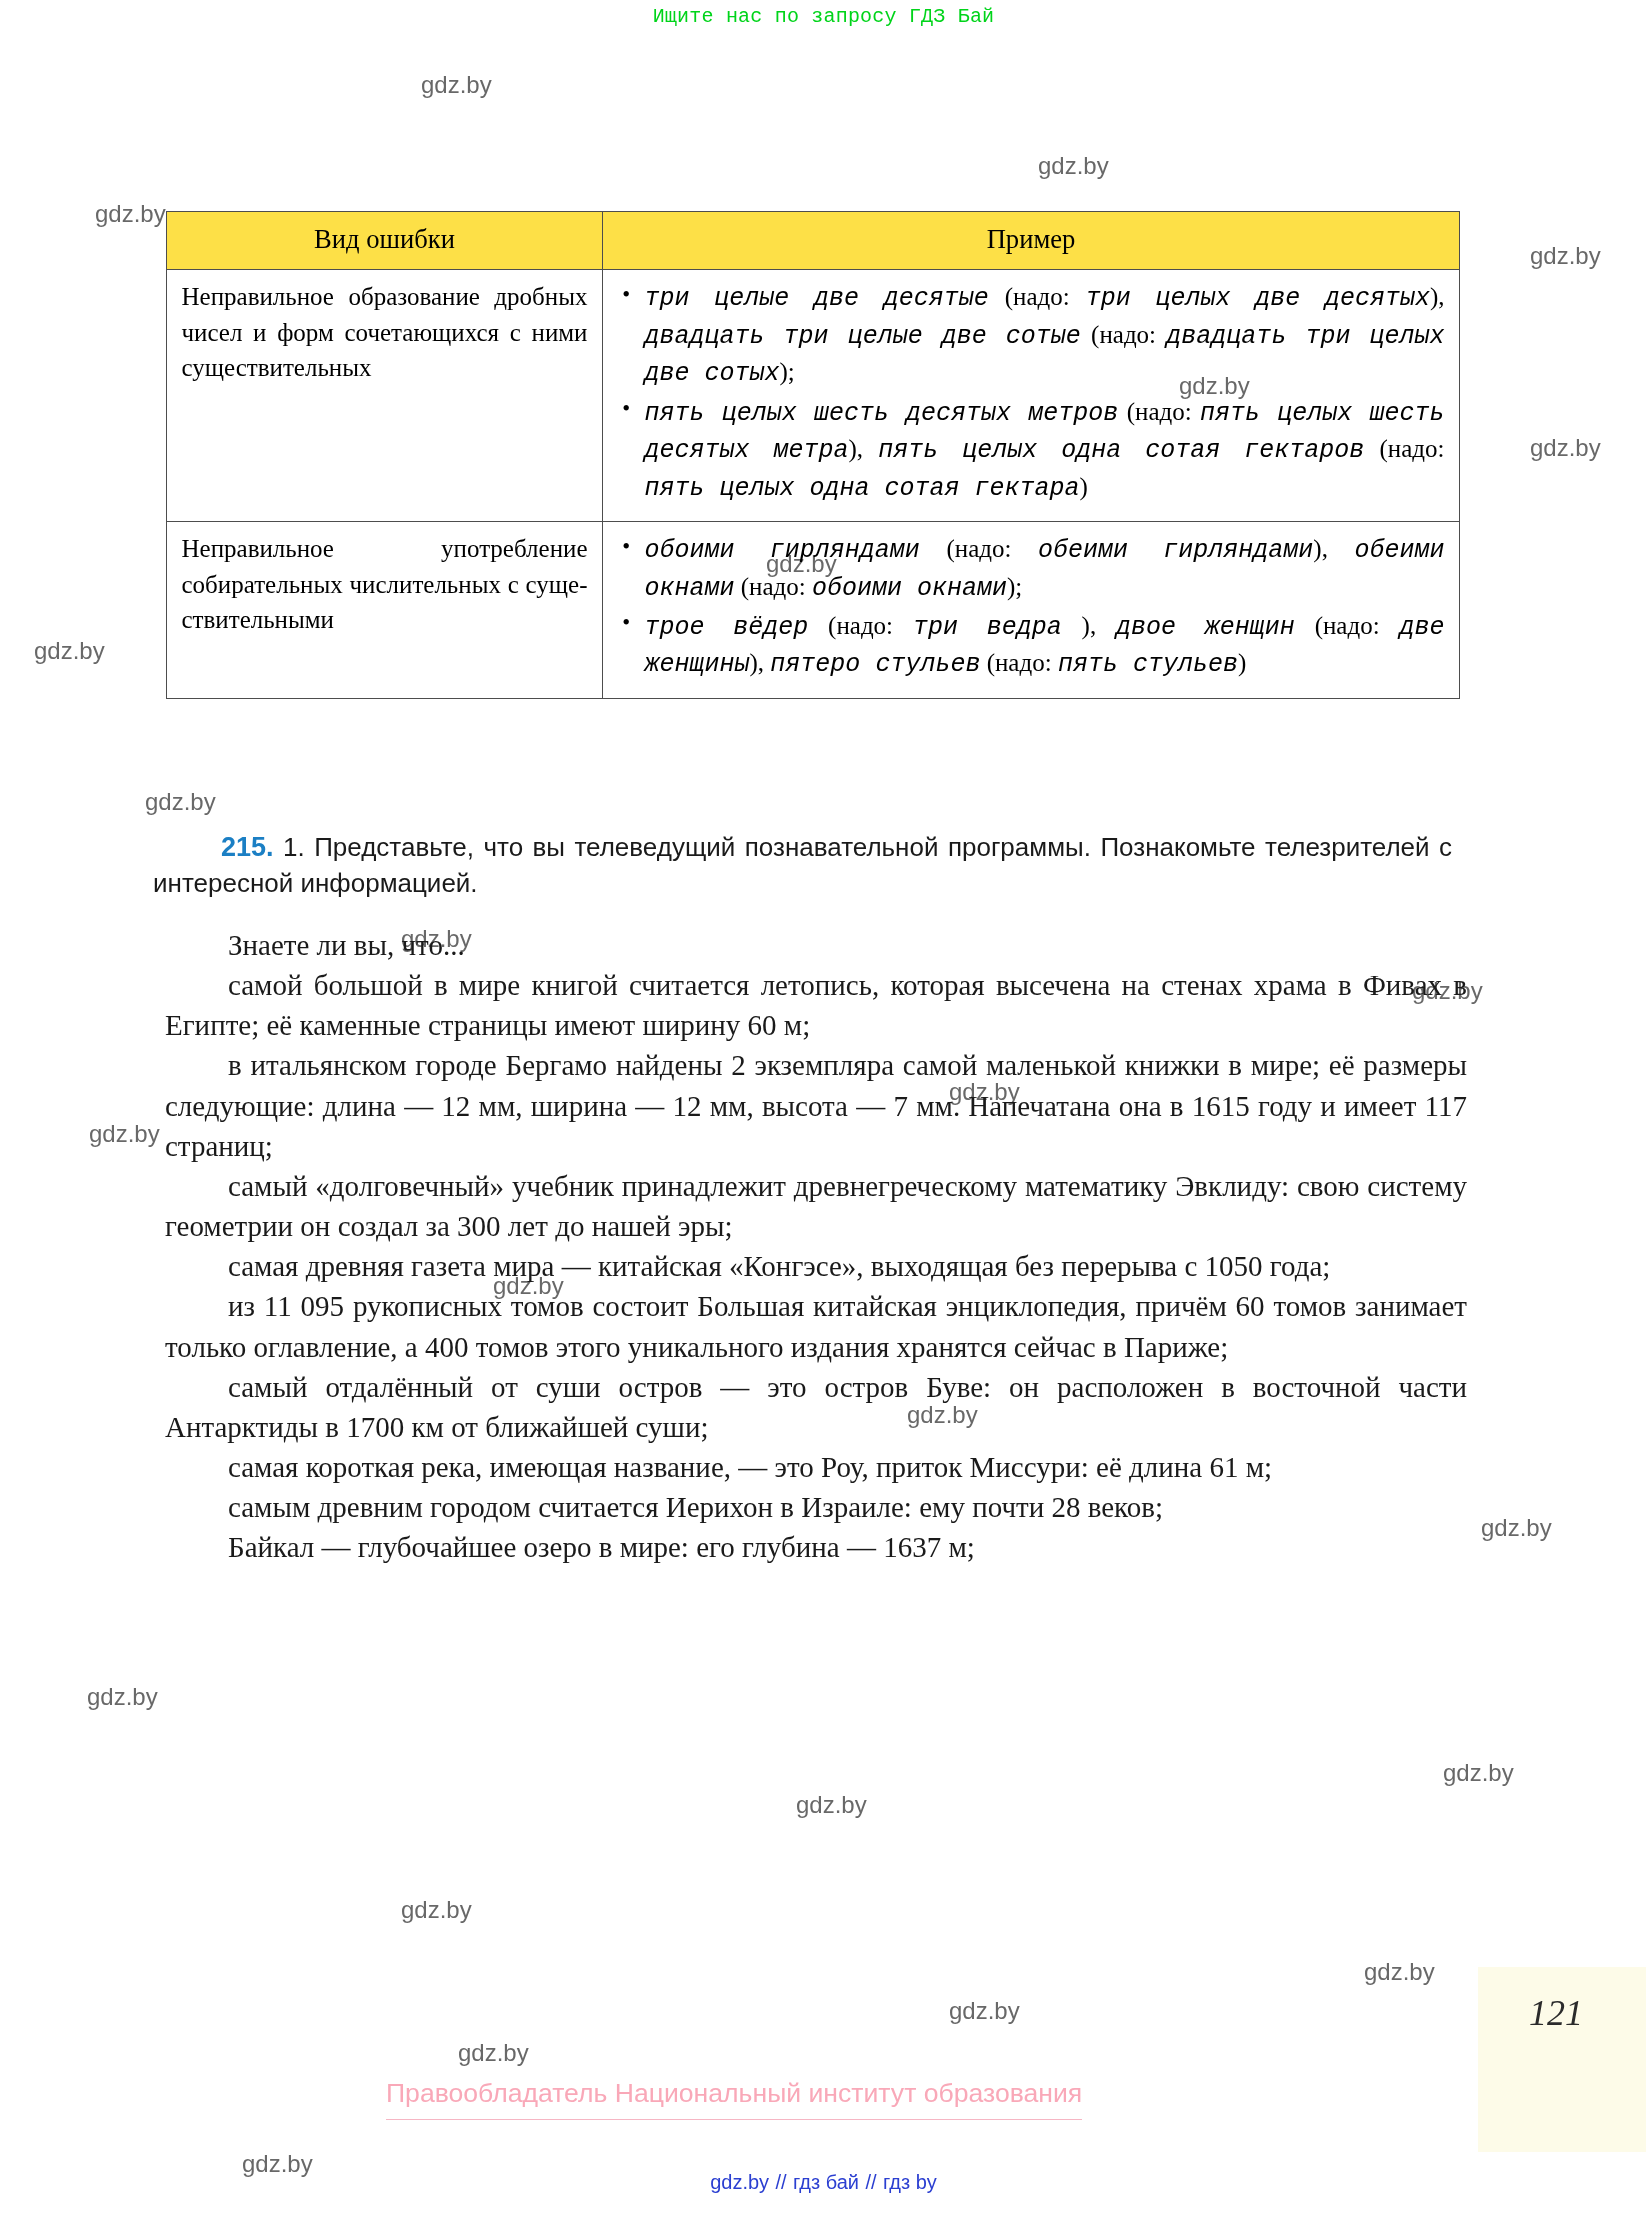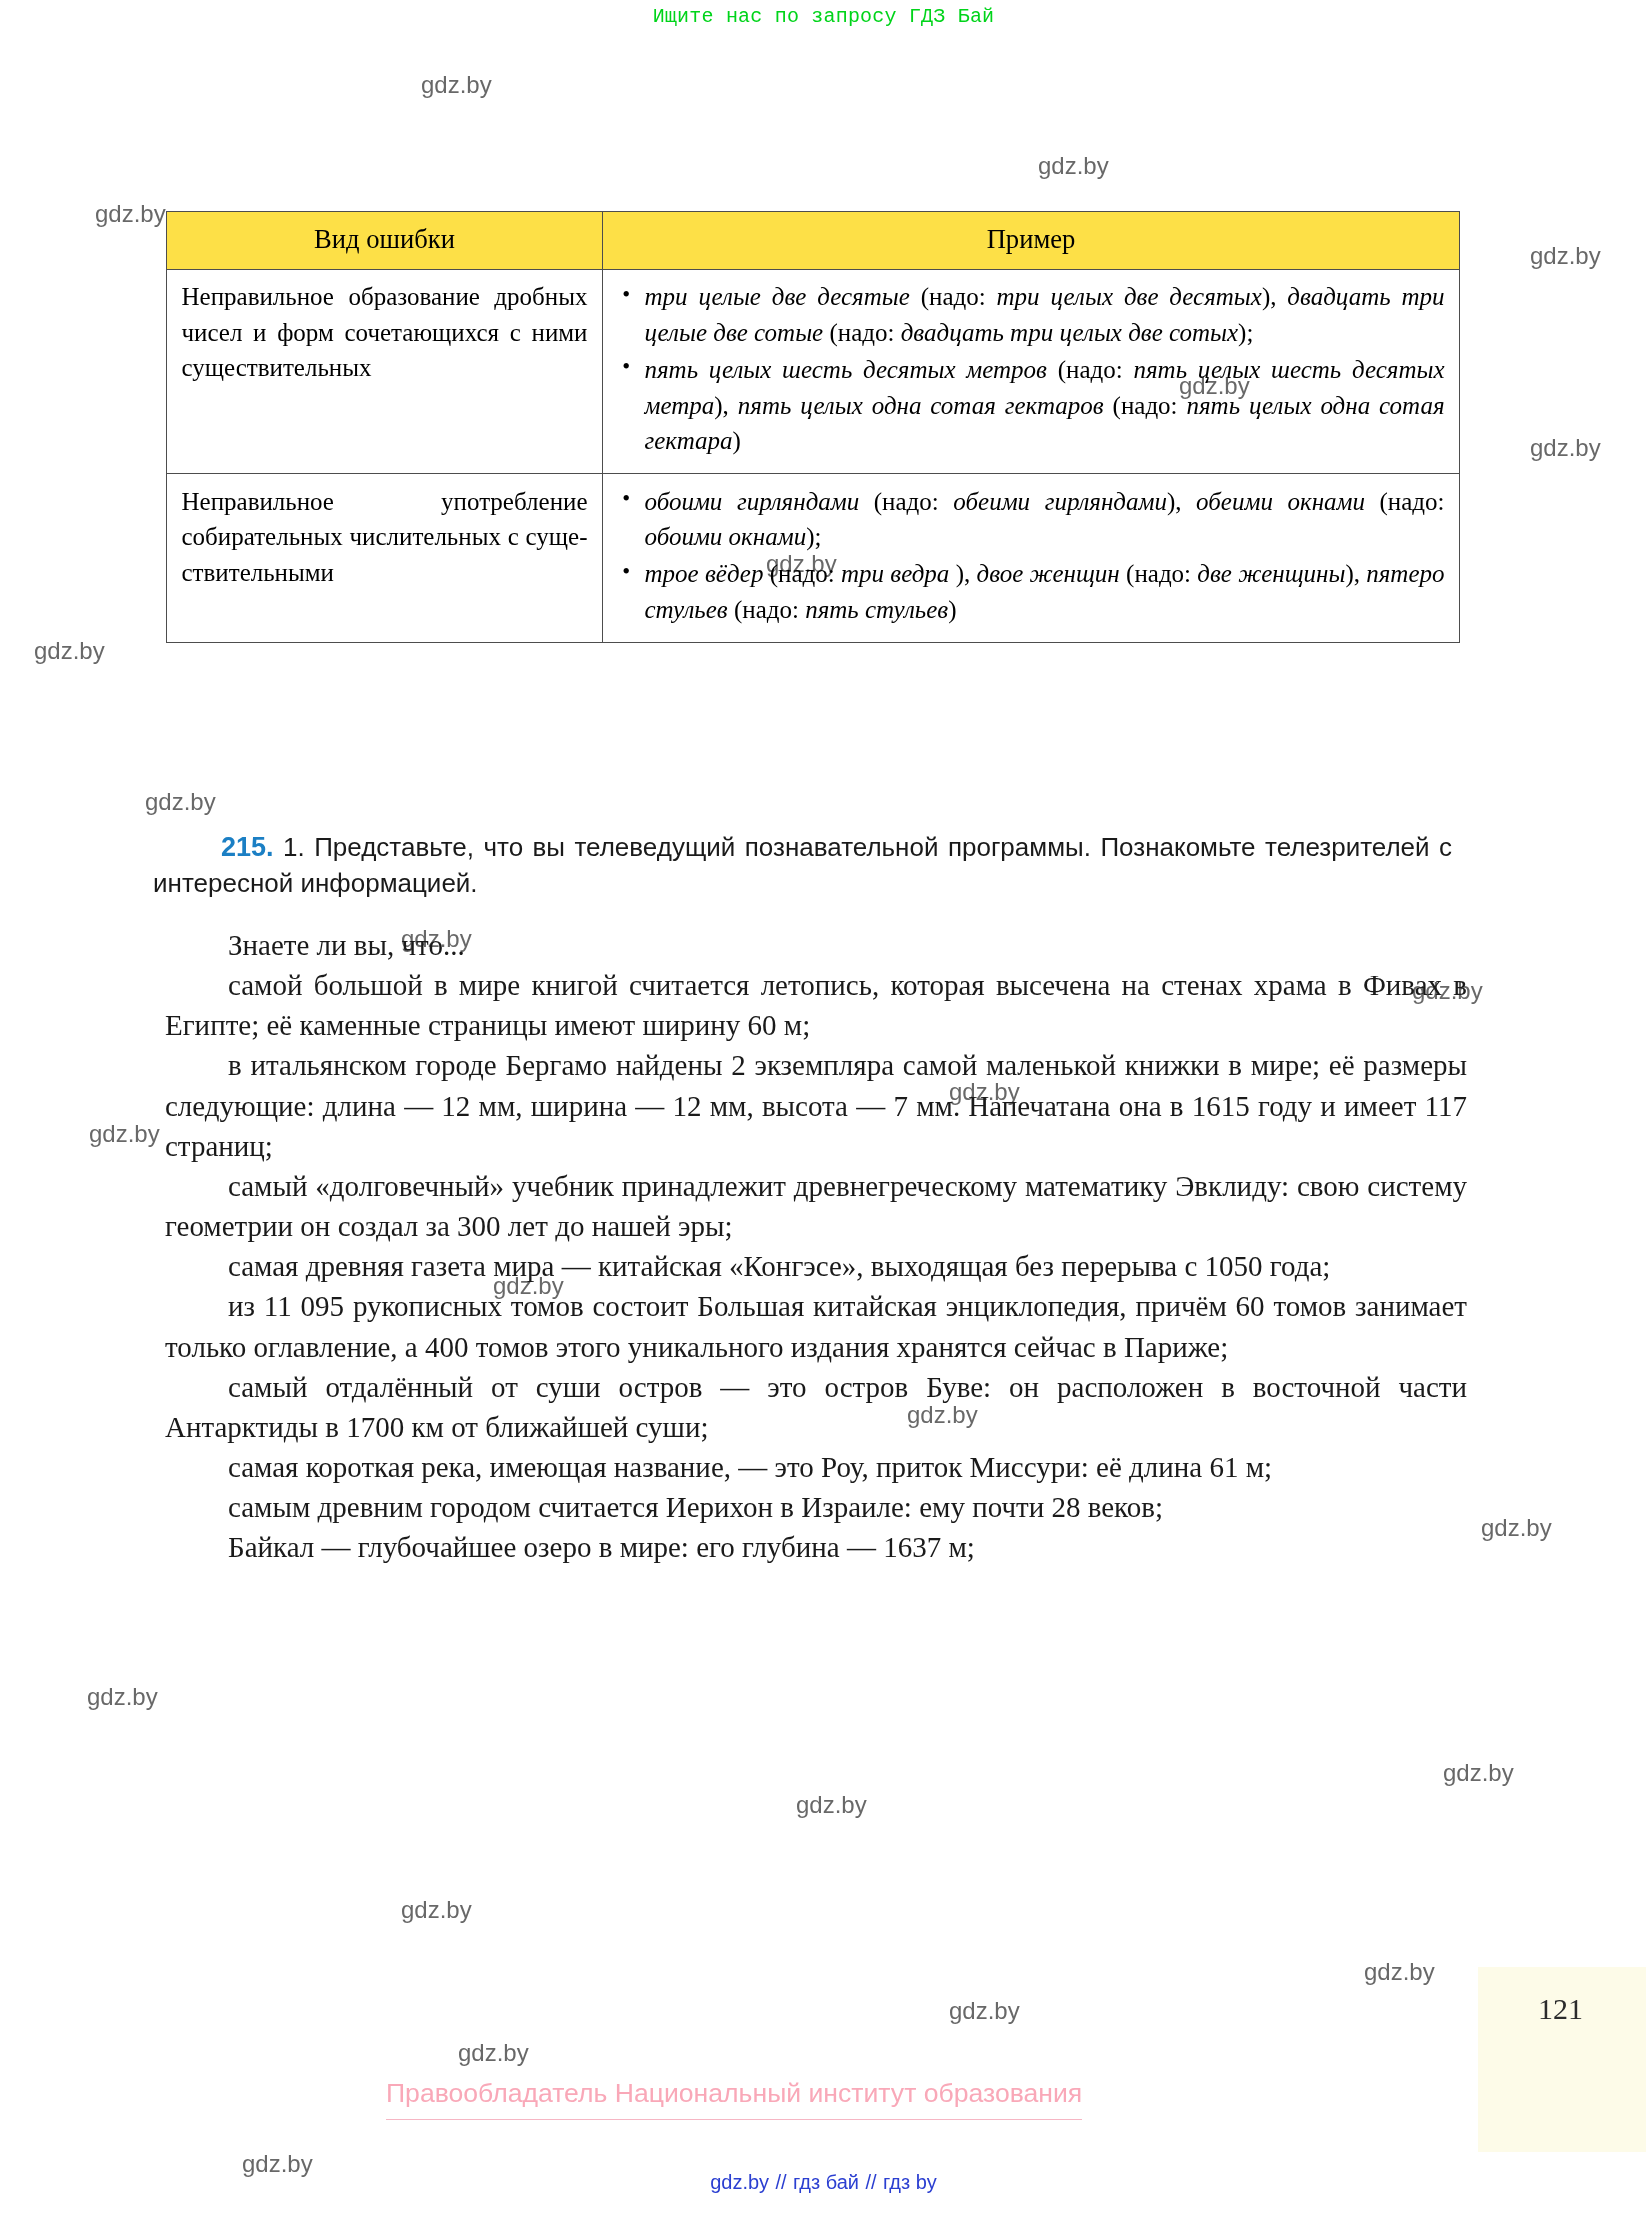"три целые две десятые" .it { font-family: none -> Liberation Mono, monospace }
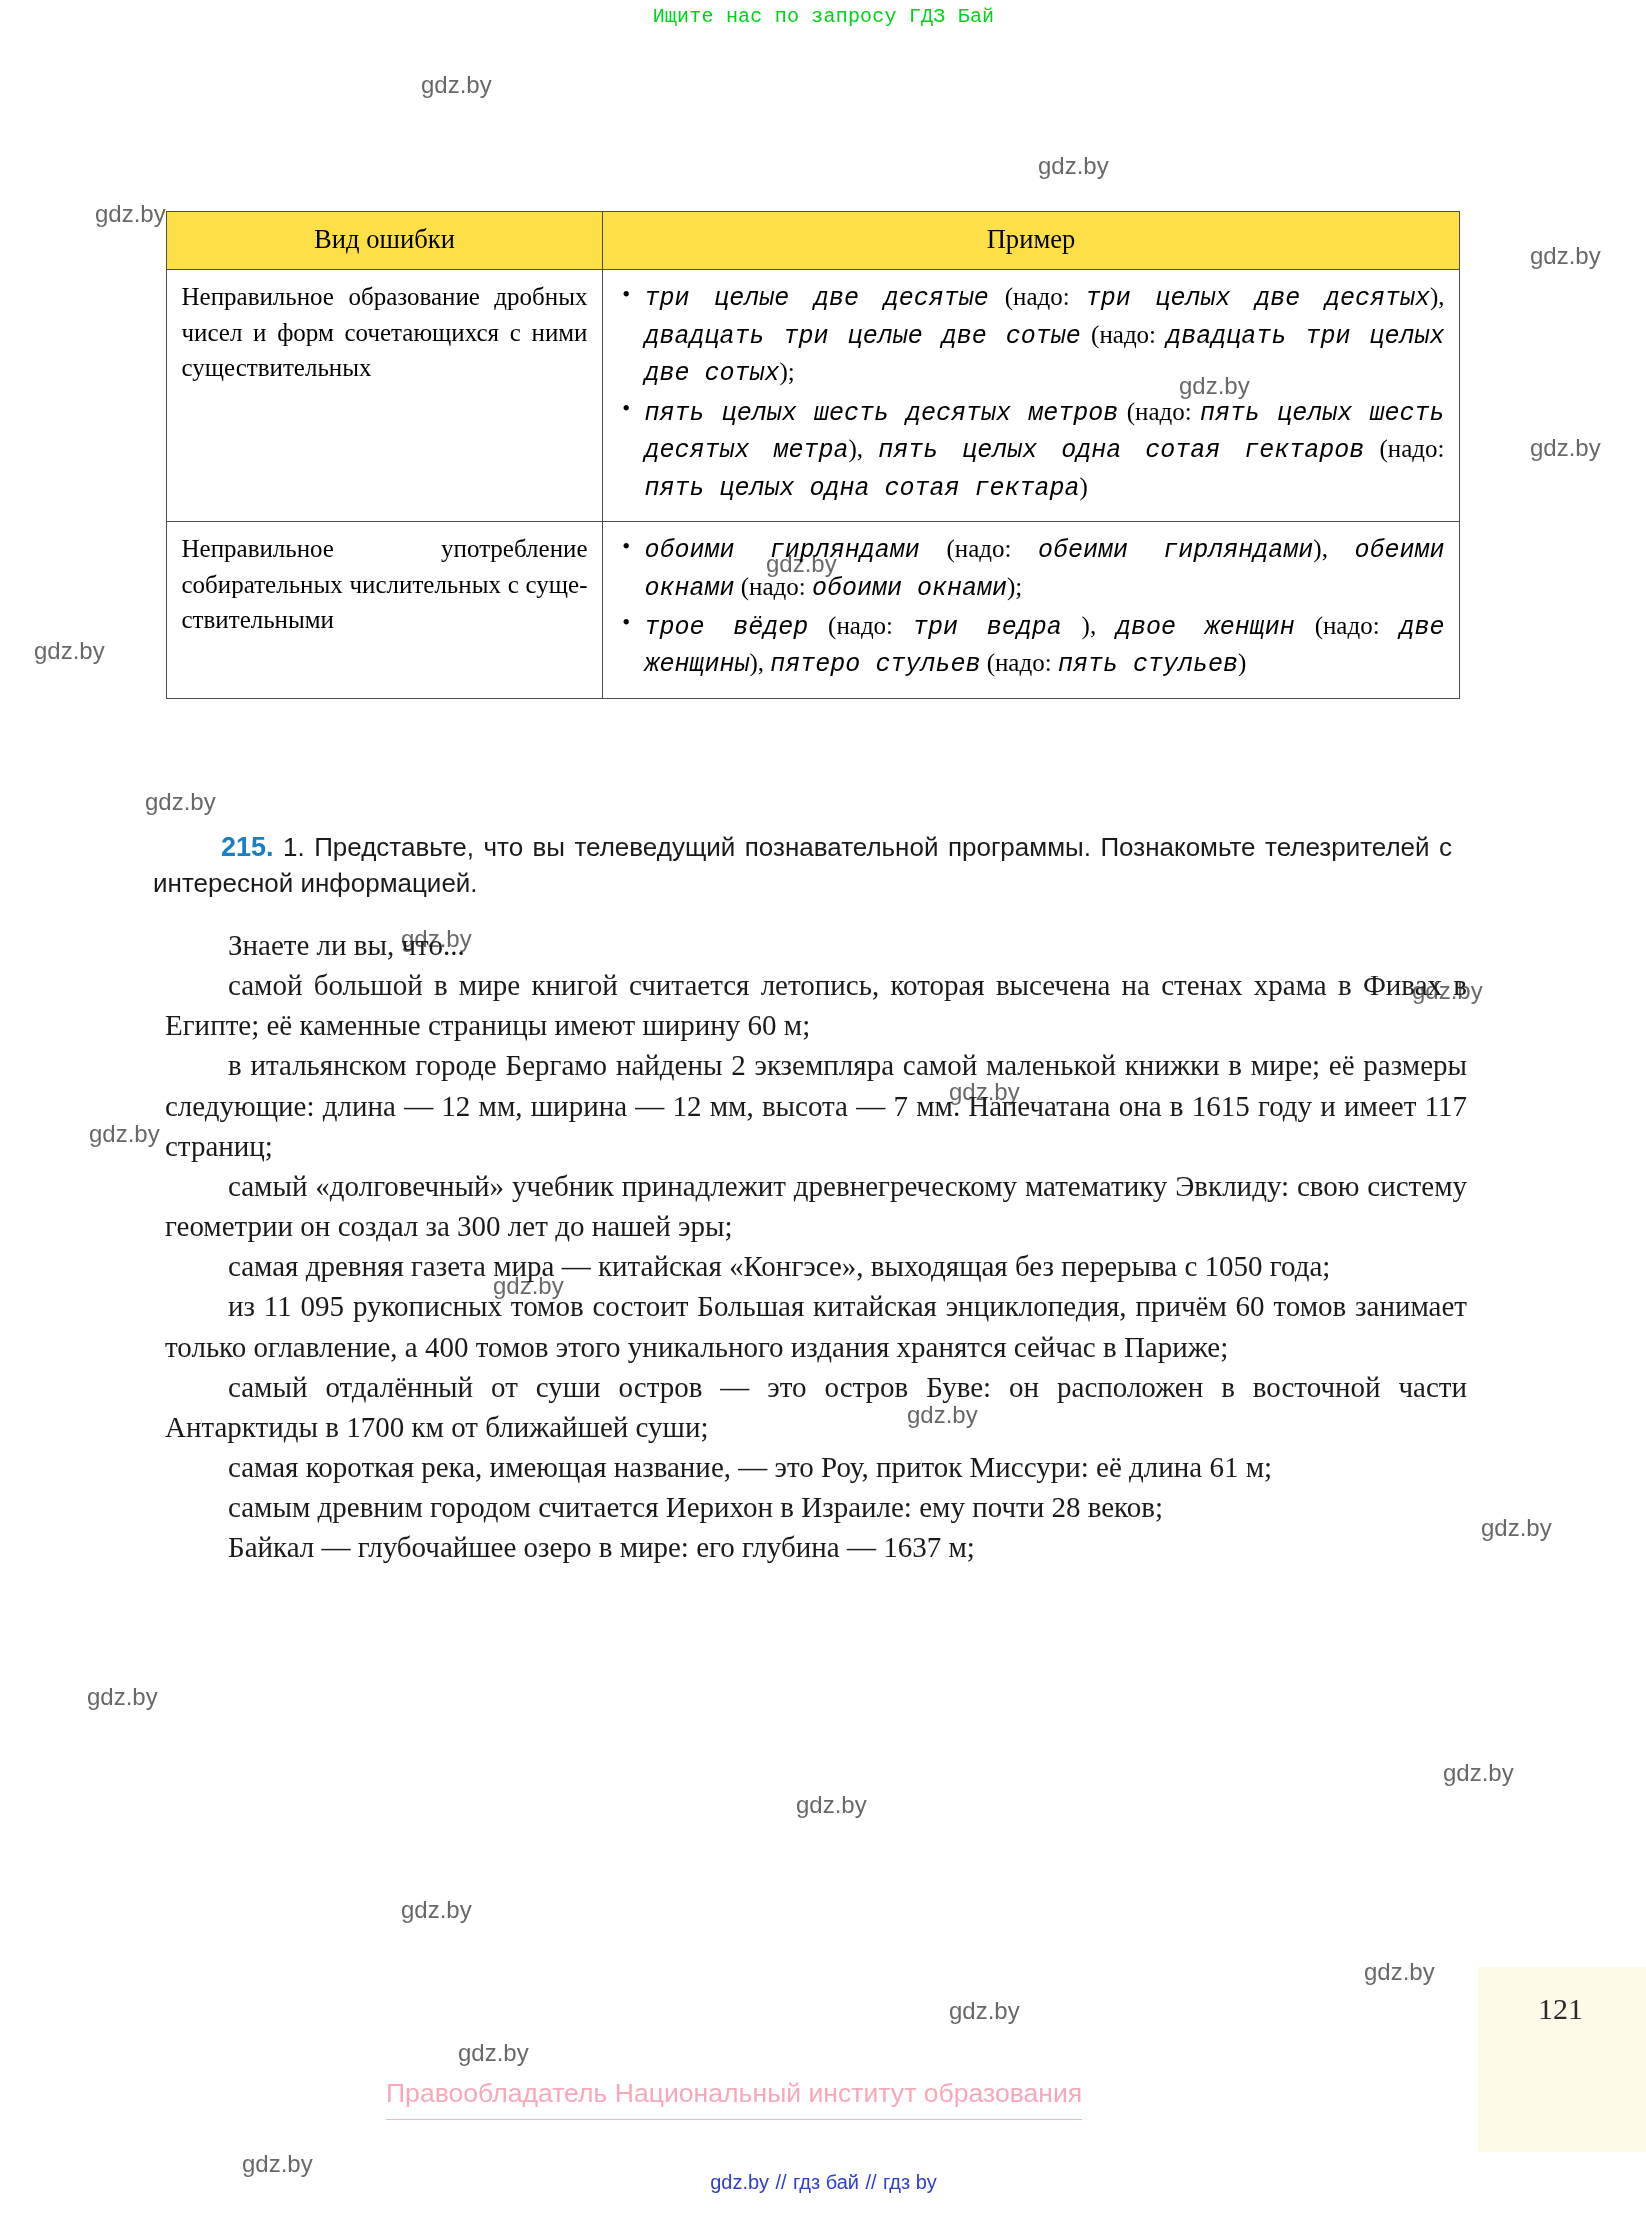"121" .page-num { font-size: 30px -> 36px; font-style: none -> italic }
